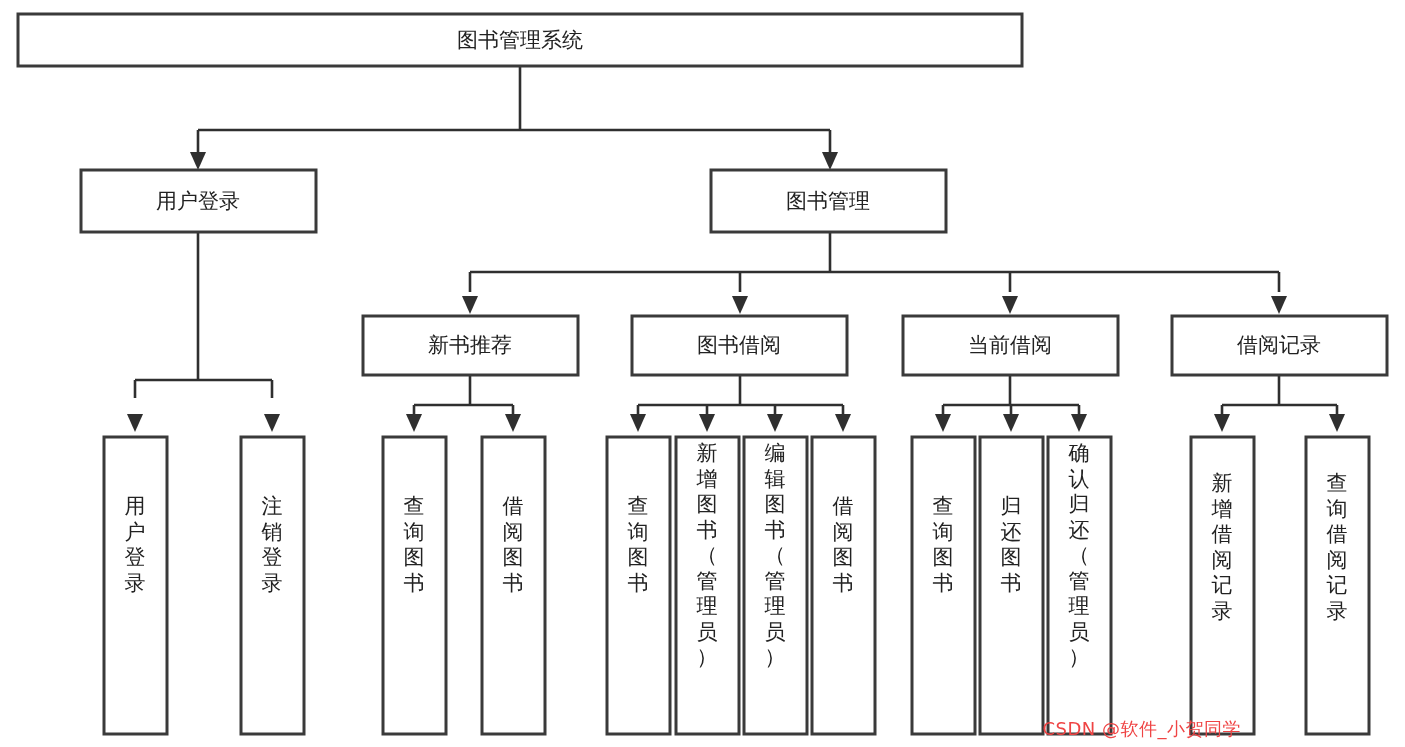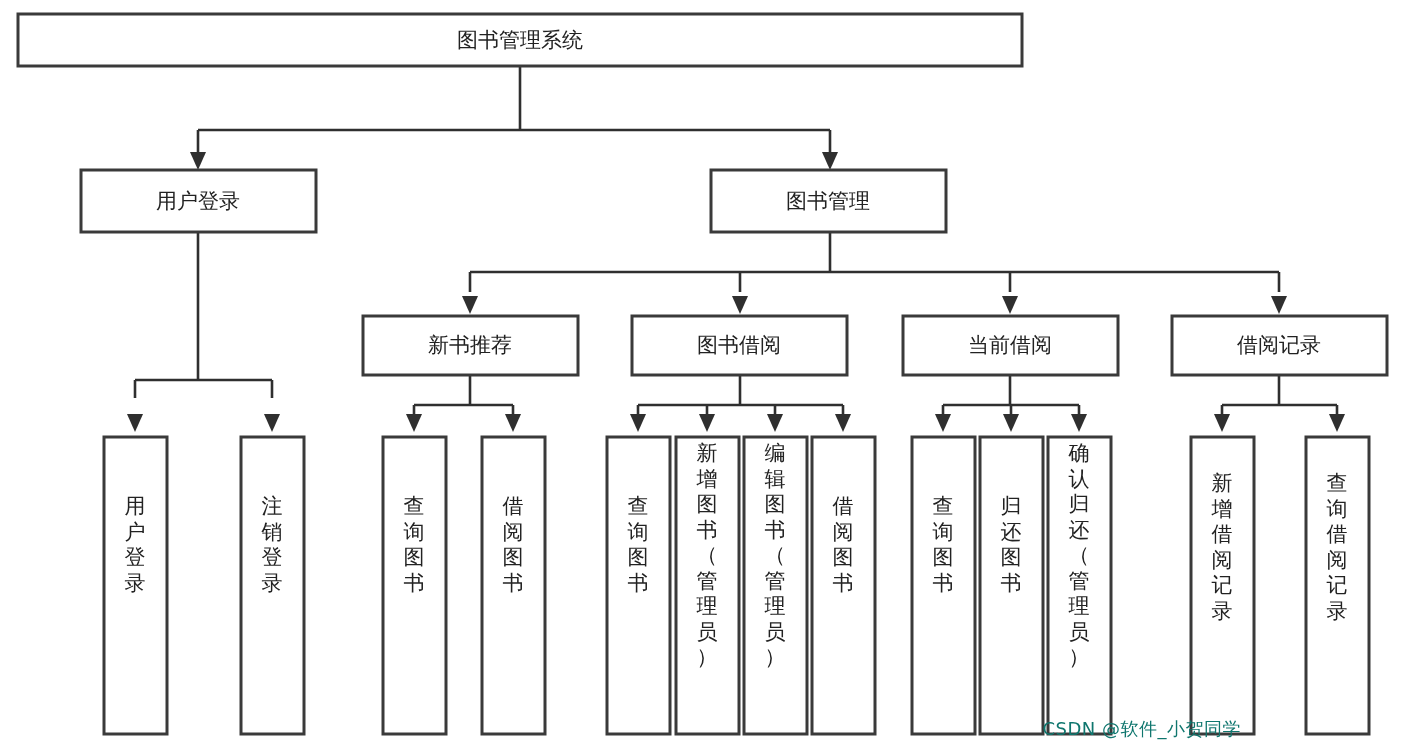"CSDN @软件_小贺同学" .watermark { color: #0f766e -> #ef4444 }
